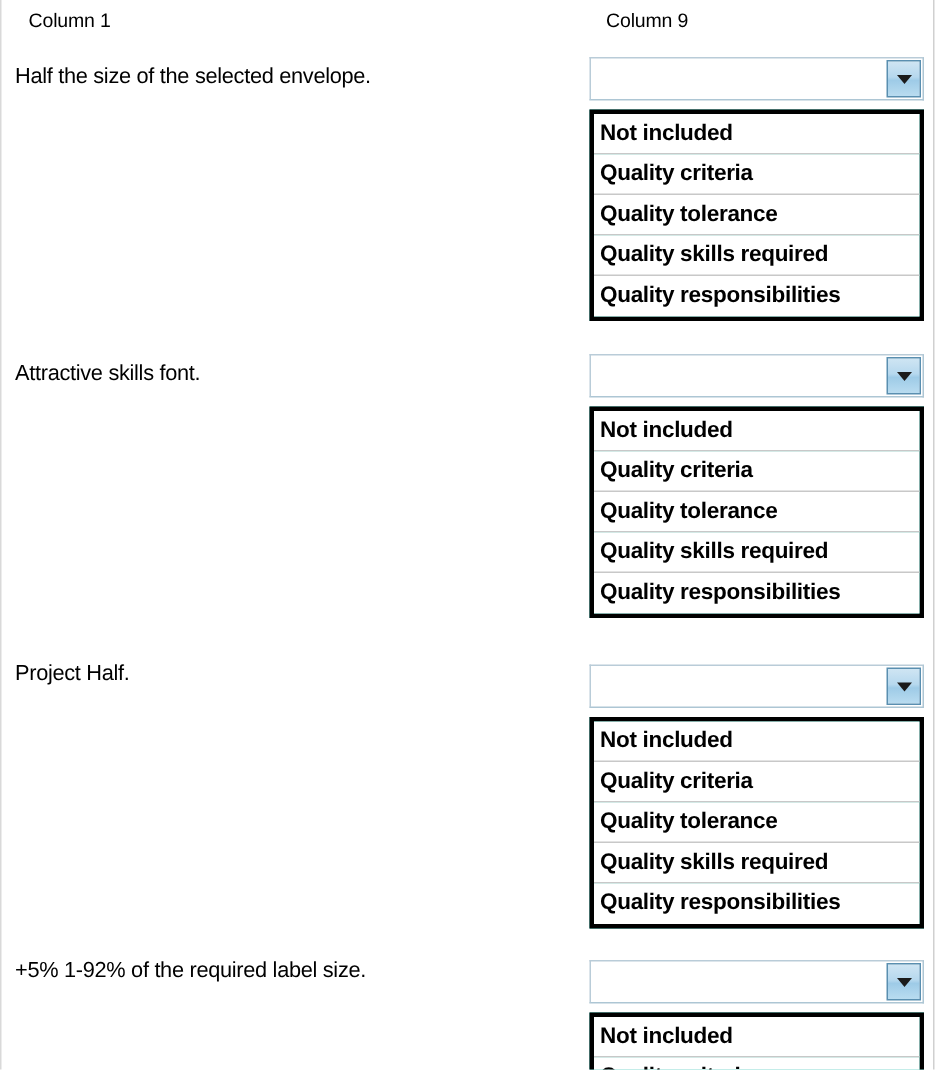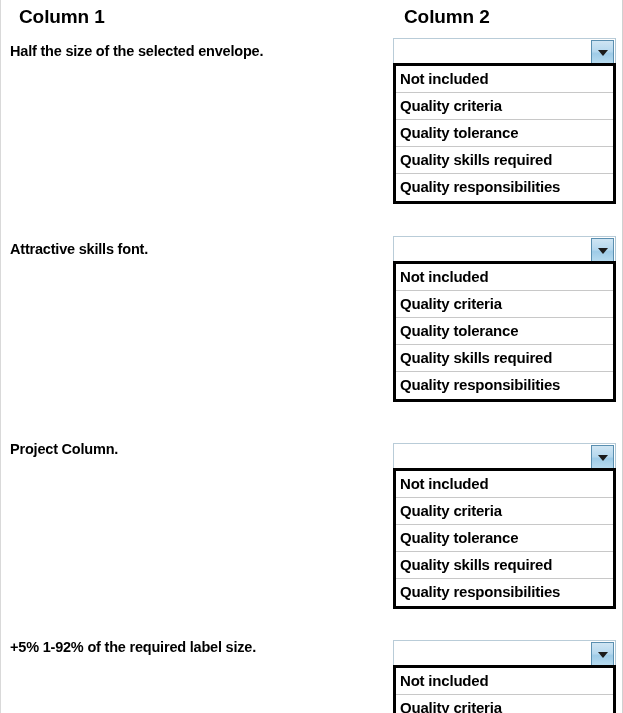"Column 1" .col-head { font-size: 19px -> 13px; font-weight: bold -> normal }
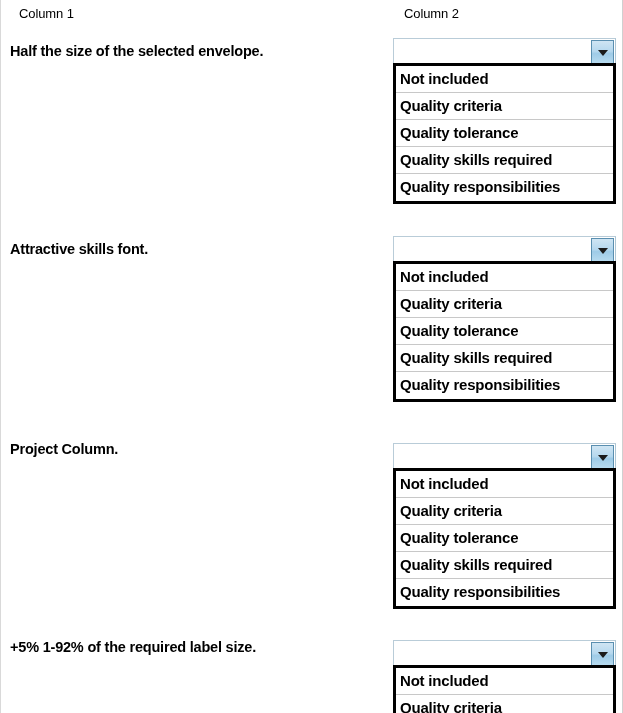"Column 2" div.col-head { text: 2 -> 9 }
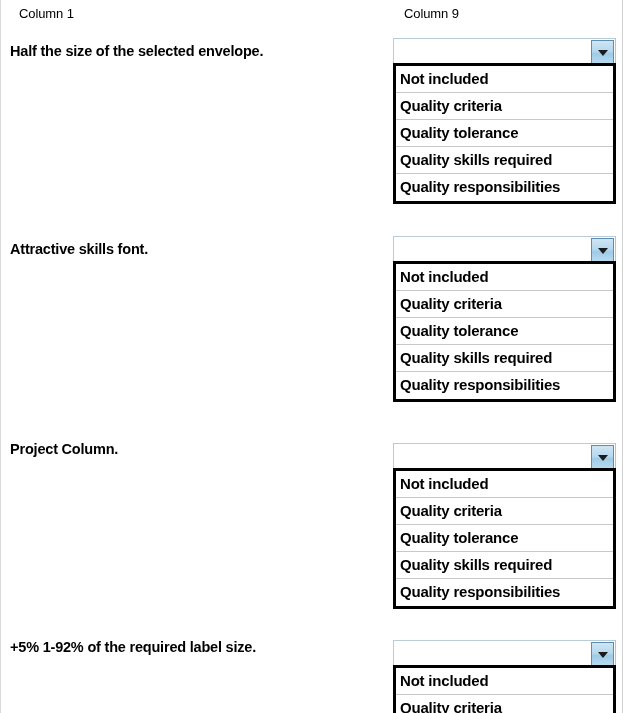"Half the size of the" .qlabel { font-weight: bold -> normal }
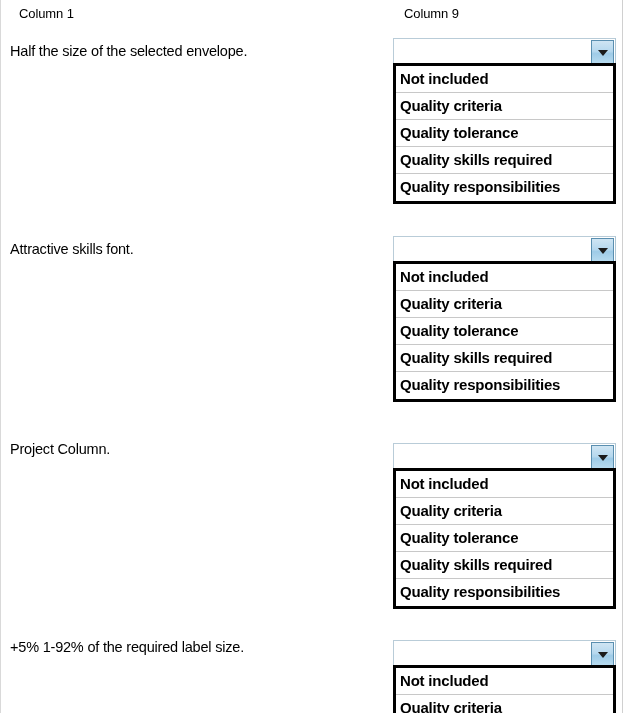"Not included" .option-list { top: 25px -> 35px }
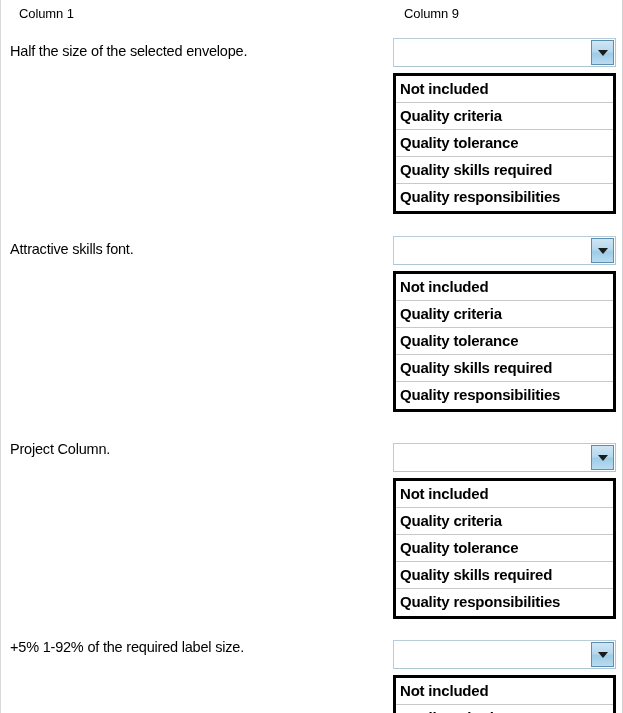"Project Column." div.qlabel { text: Column -> Half }
